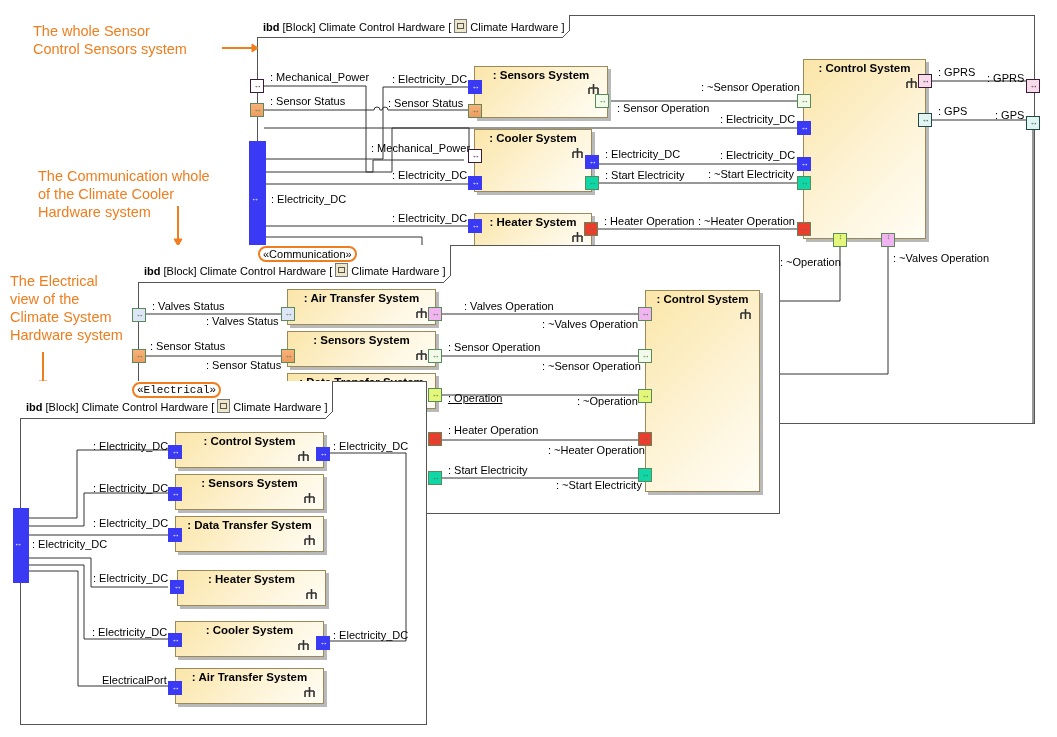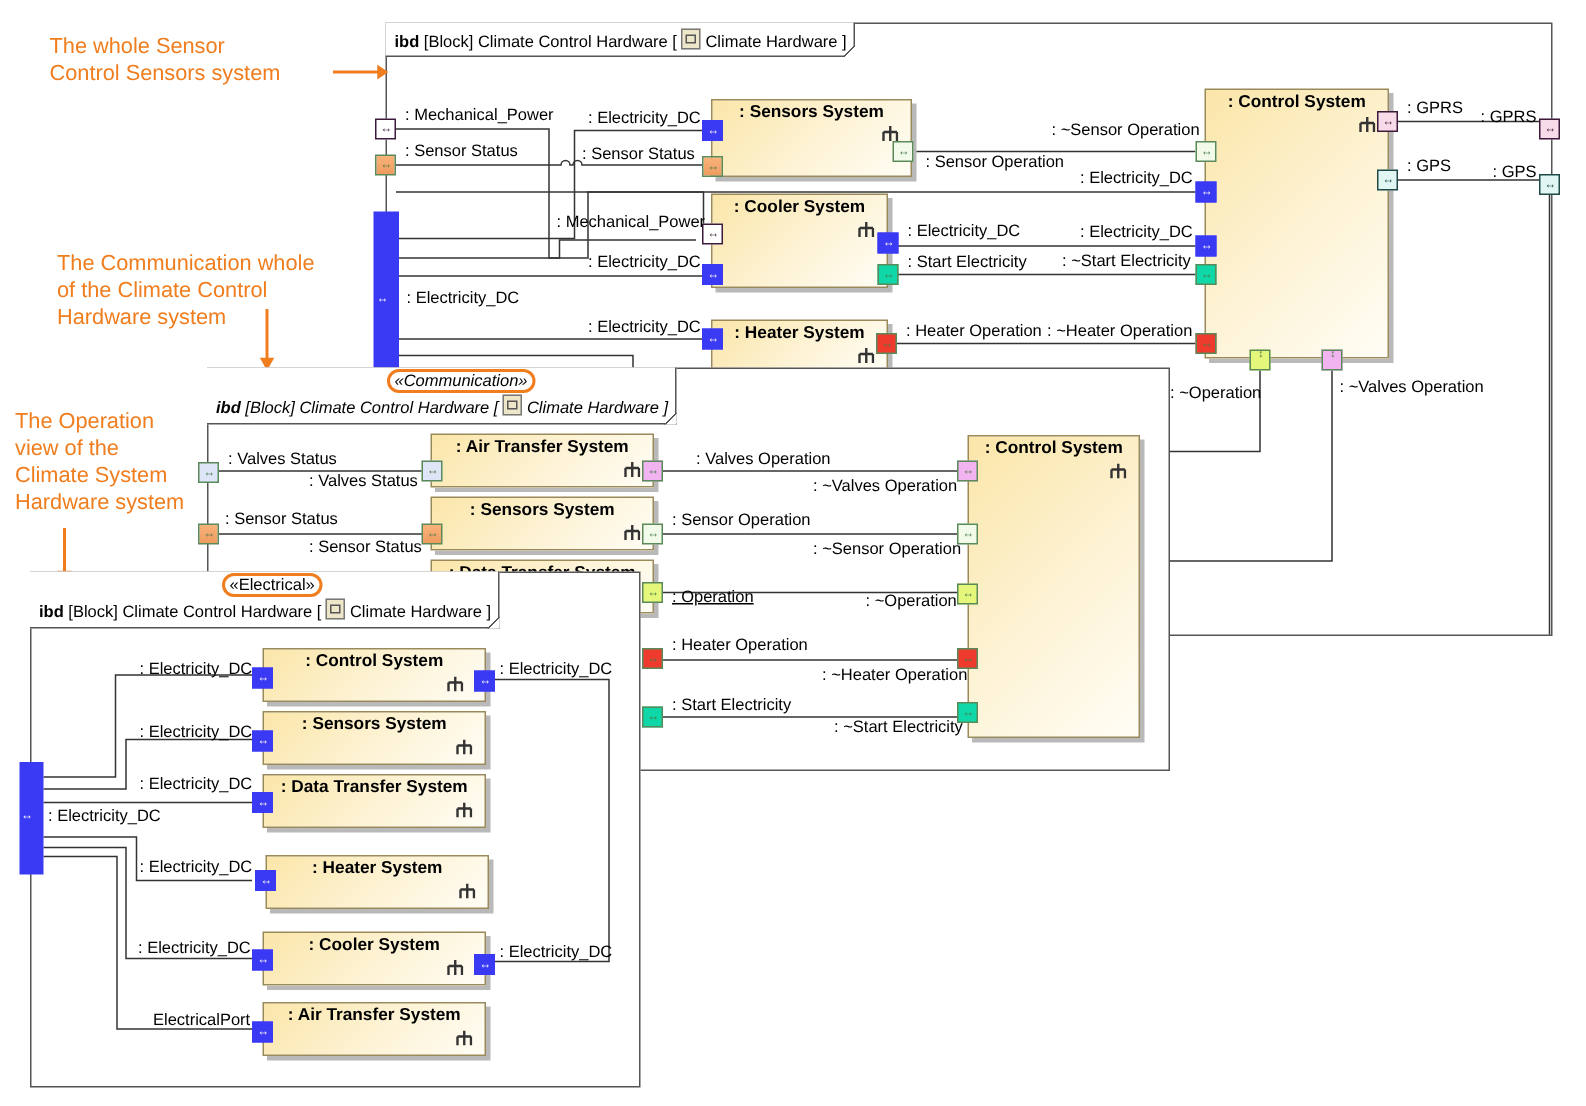"of the Climate Control" div { text: Control -> Cooler }
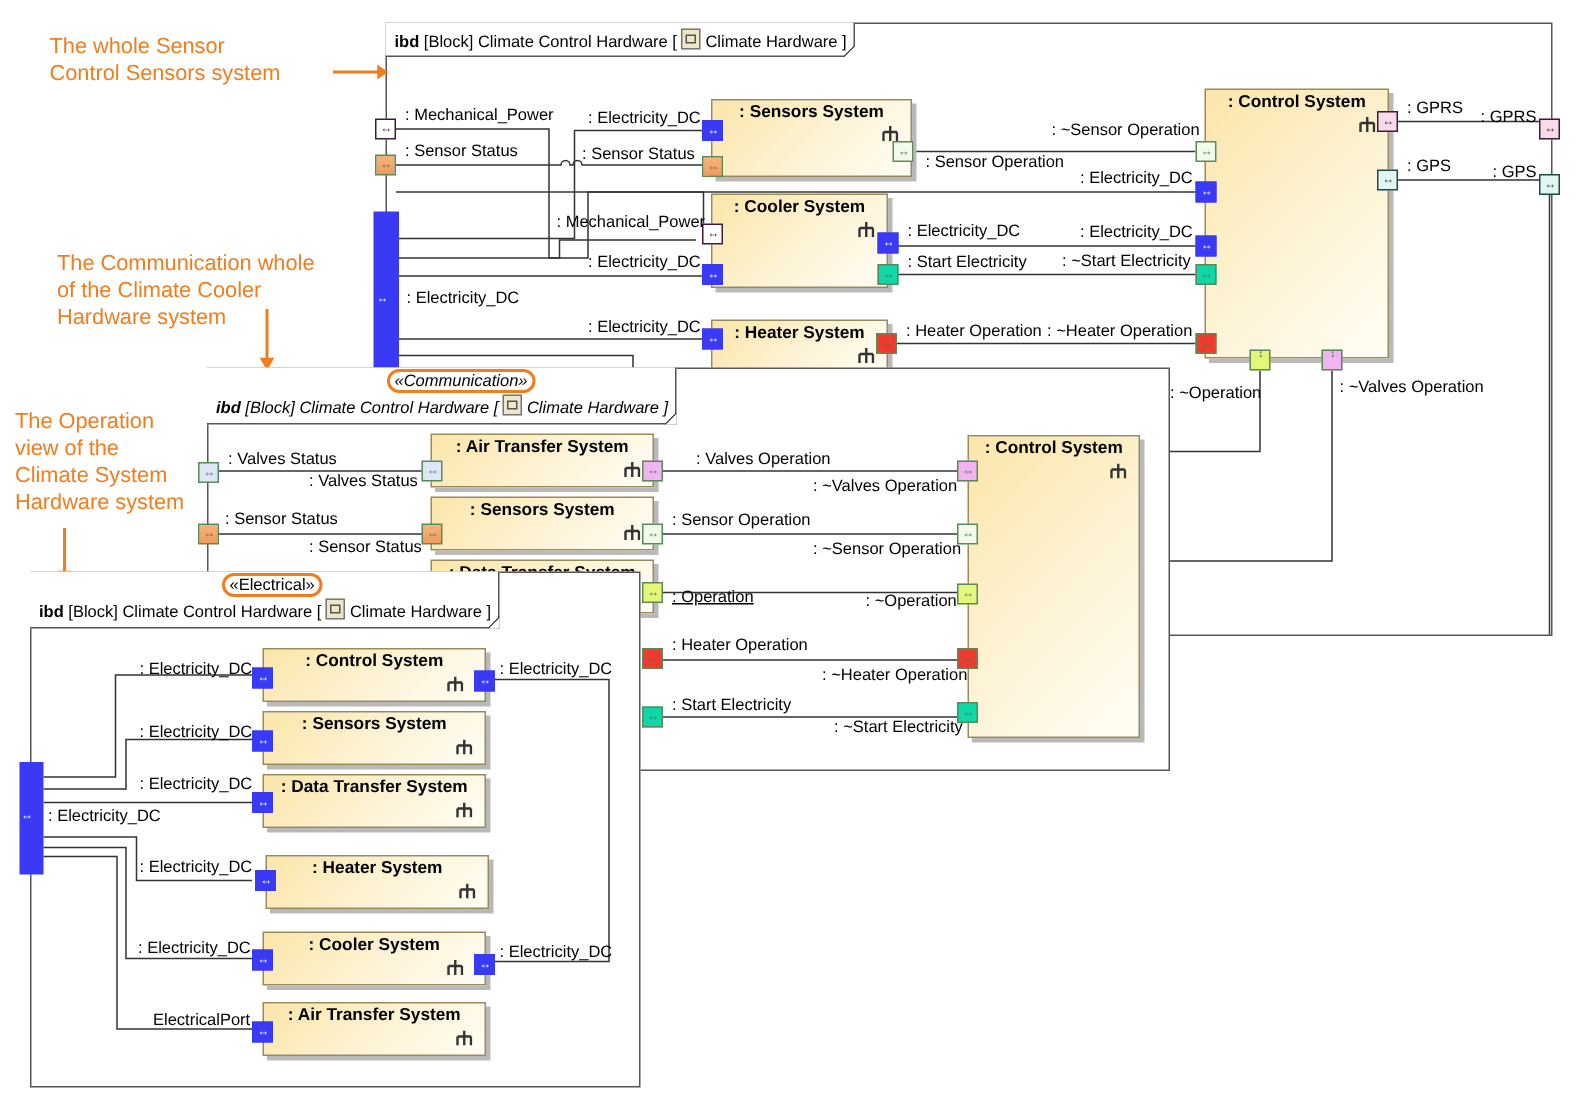"«Communication»" div.frame-header { font-style: italic -> none }
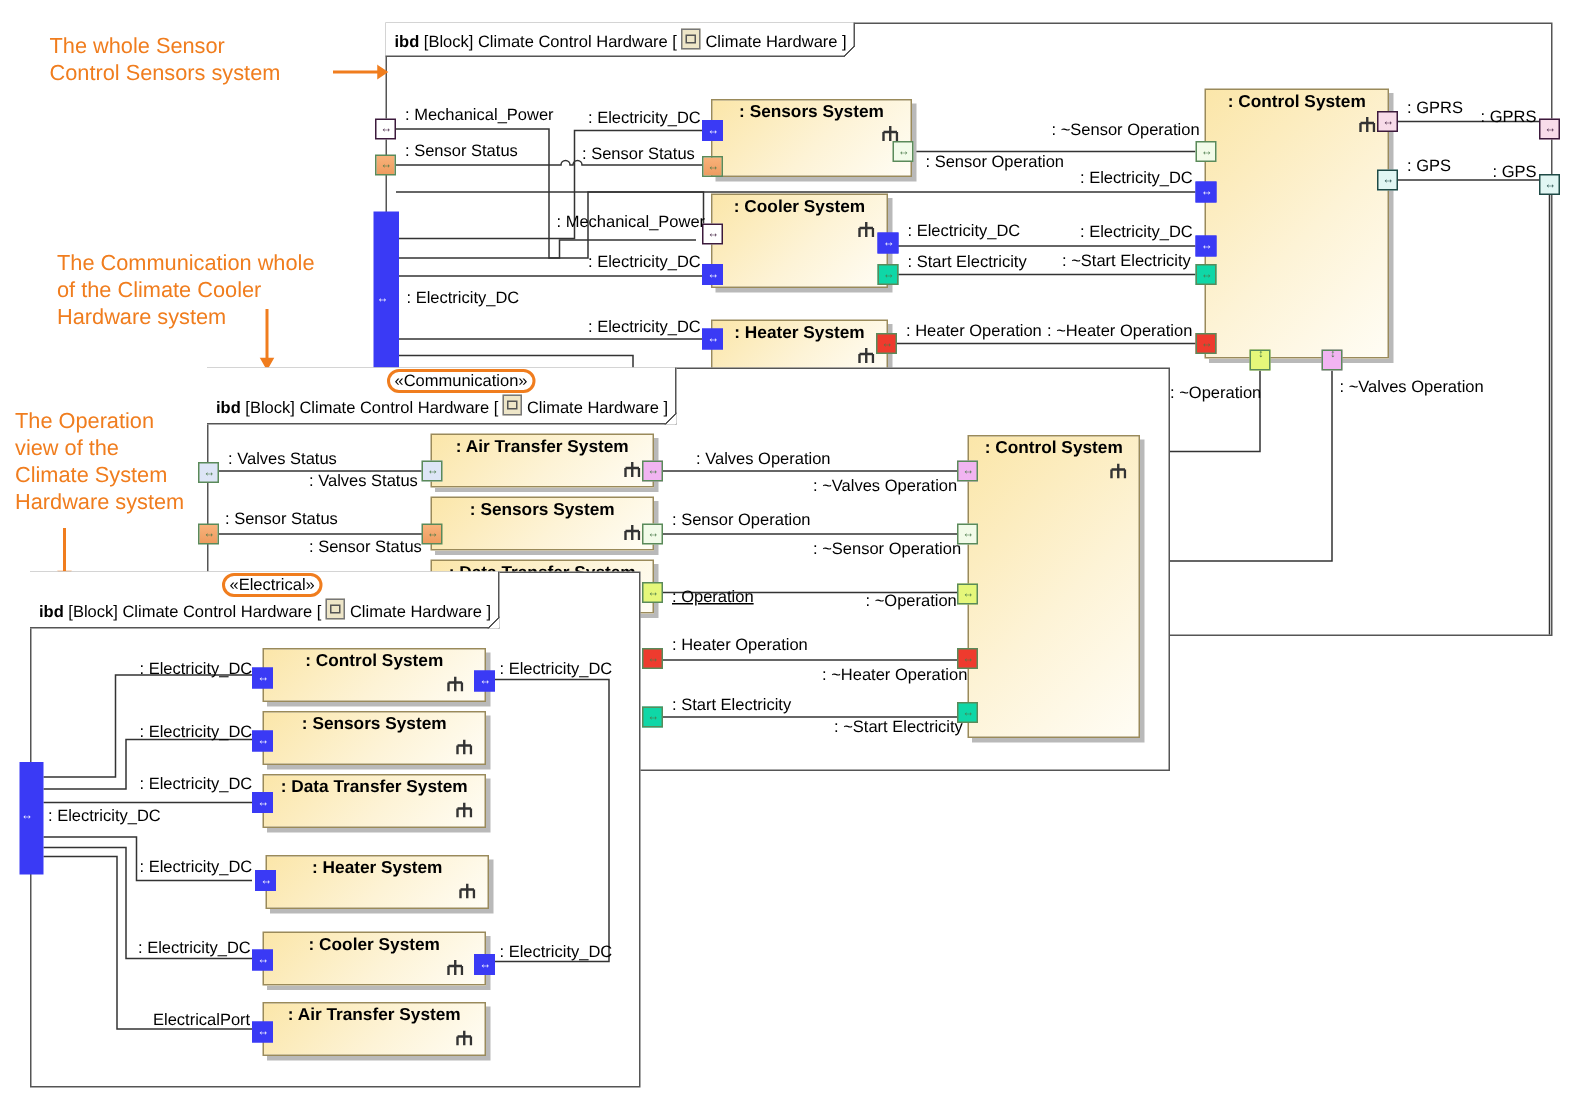"The Operation" div { text: Operation -> Electrical }
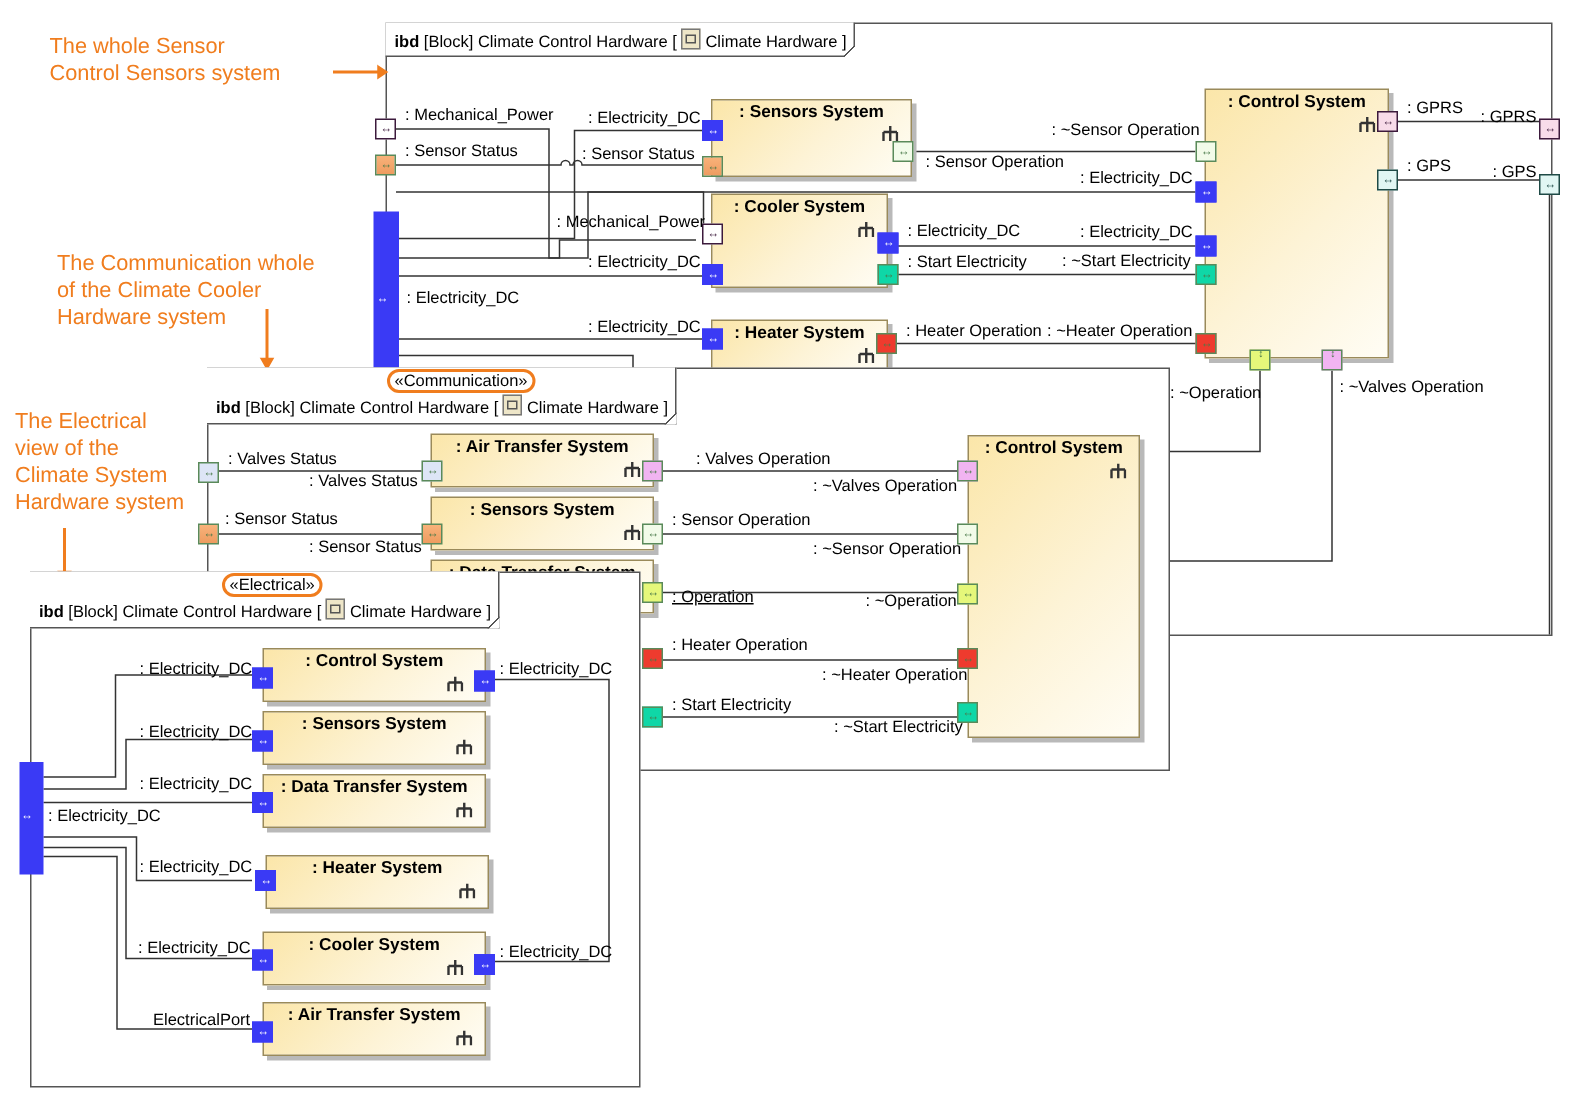"«Electrical»" div.stereo { font-family: none -> Liberation Mono, monospace; left: 128px -> 112px }
